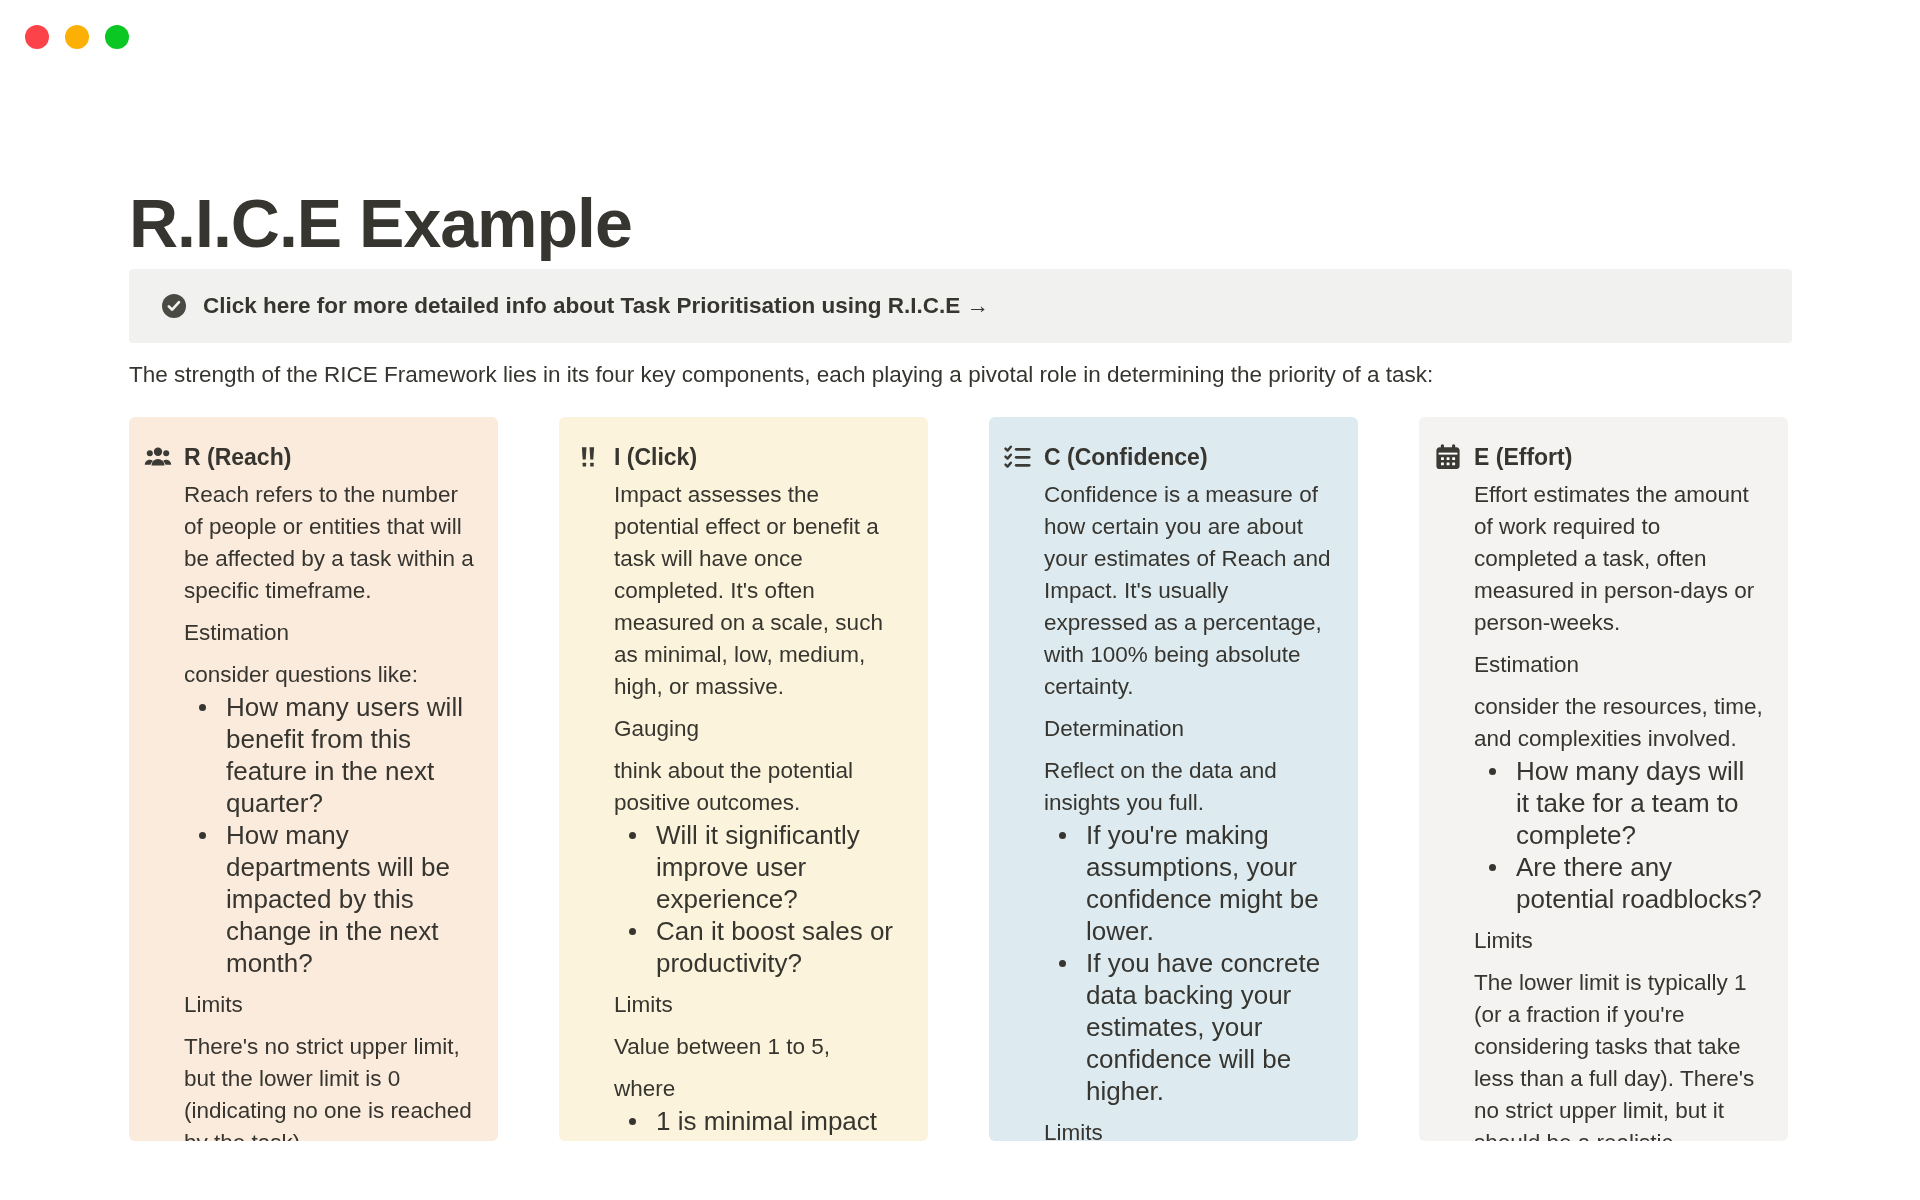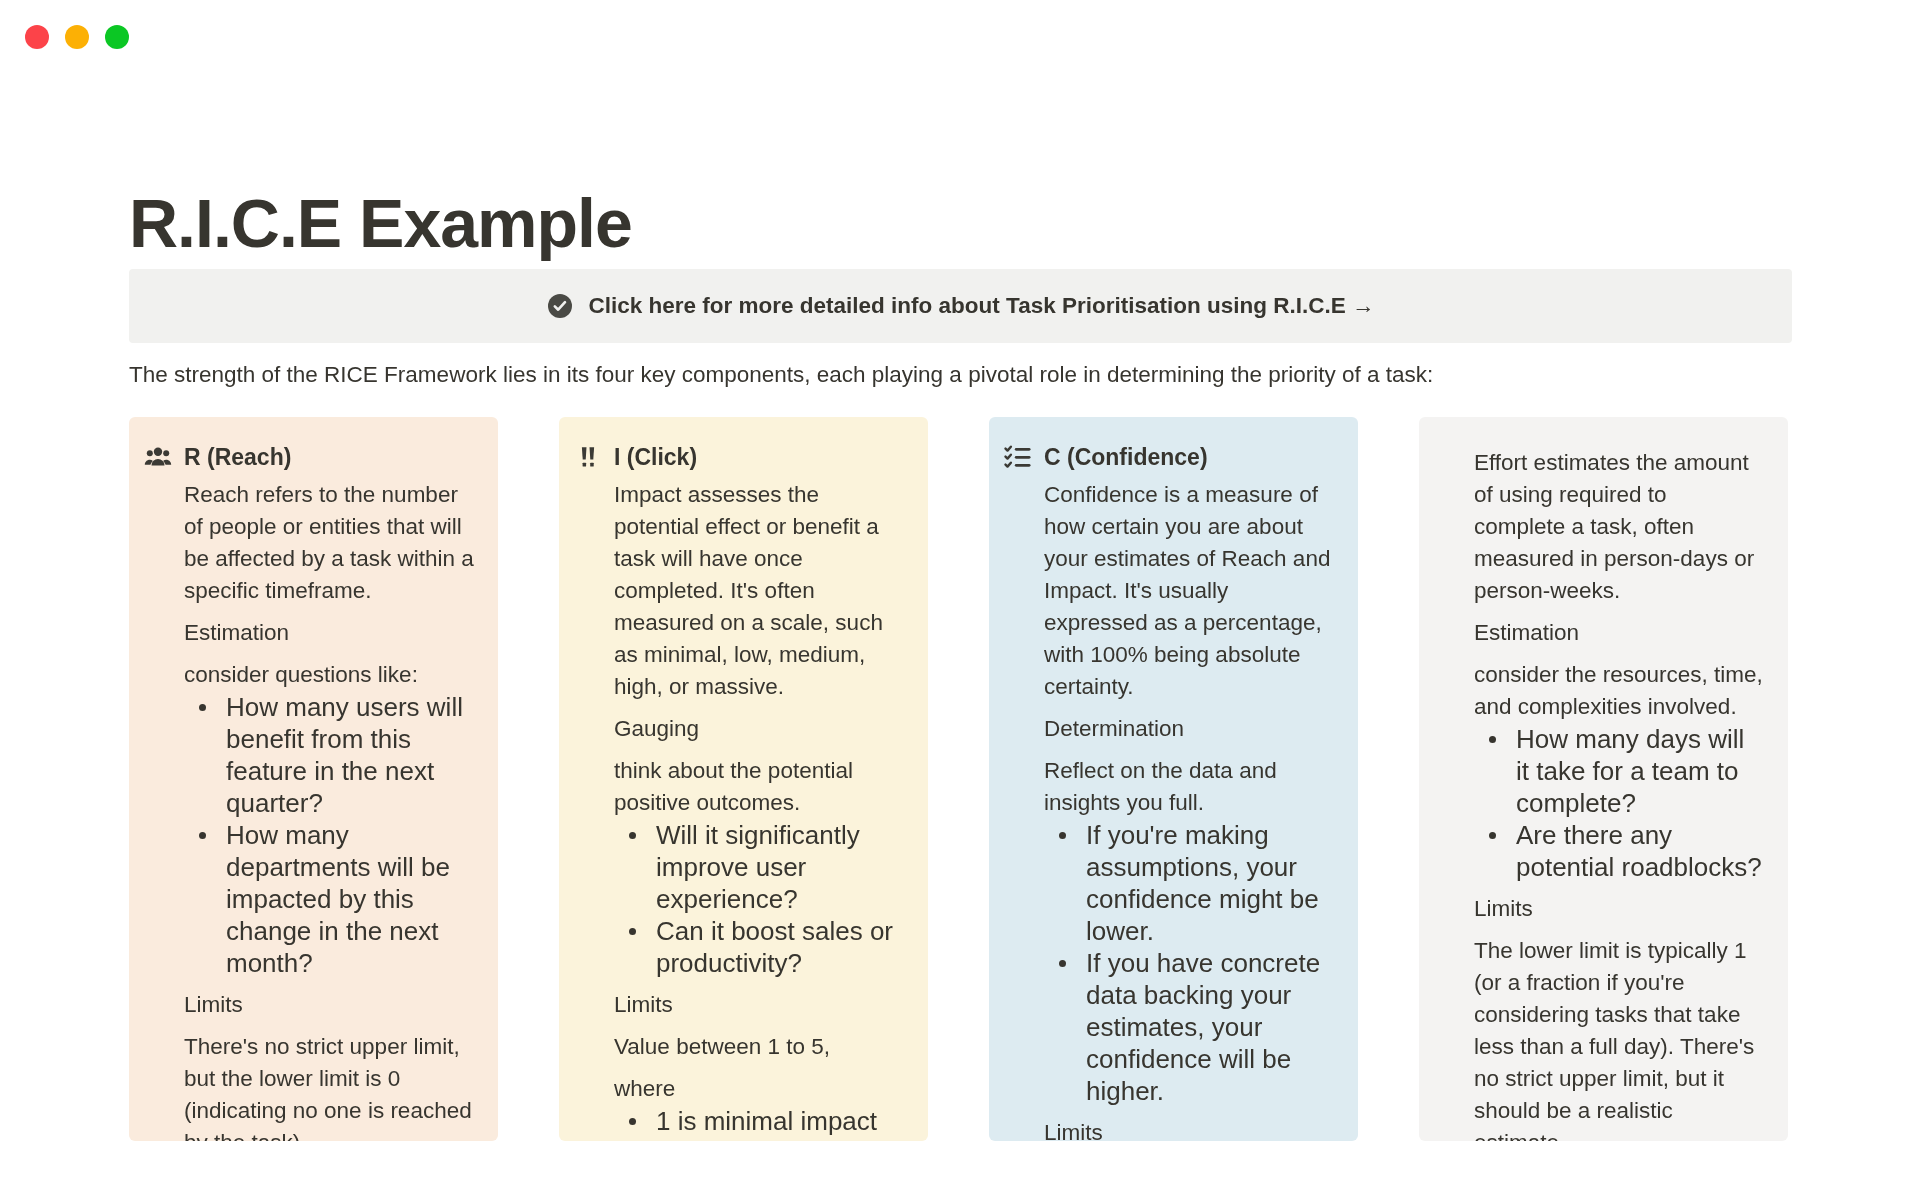"Click here for more detailed" .callout { justify-content: center -> none; padding: 0 20px -> 0 32px }
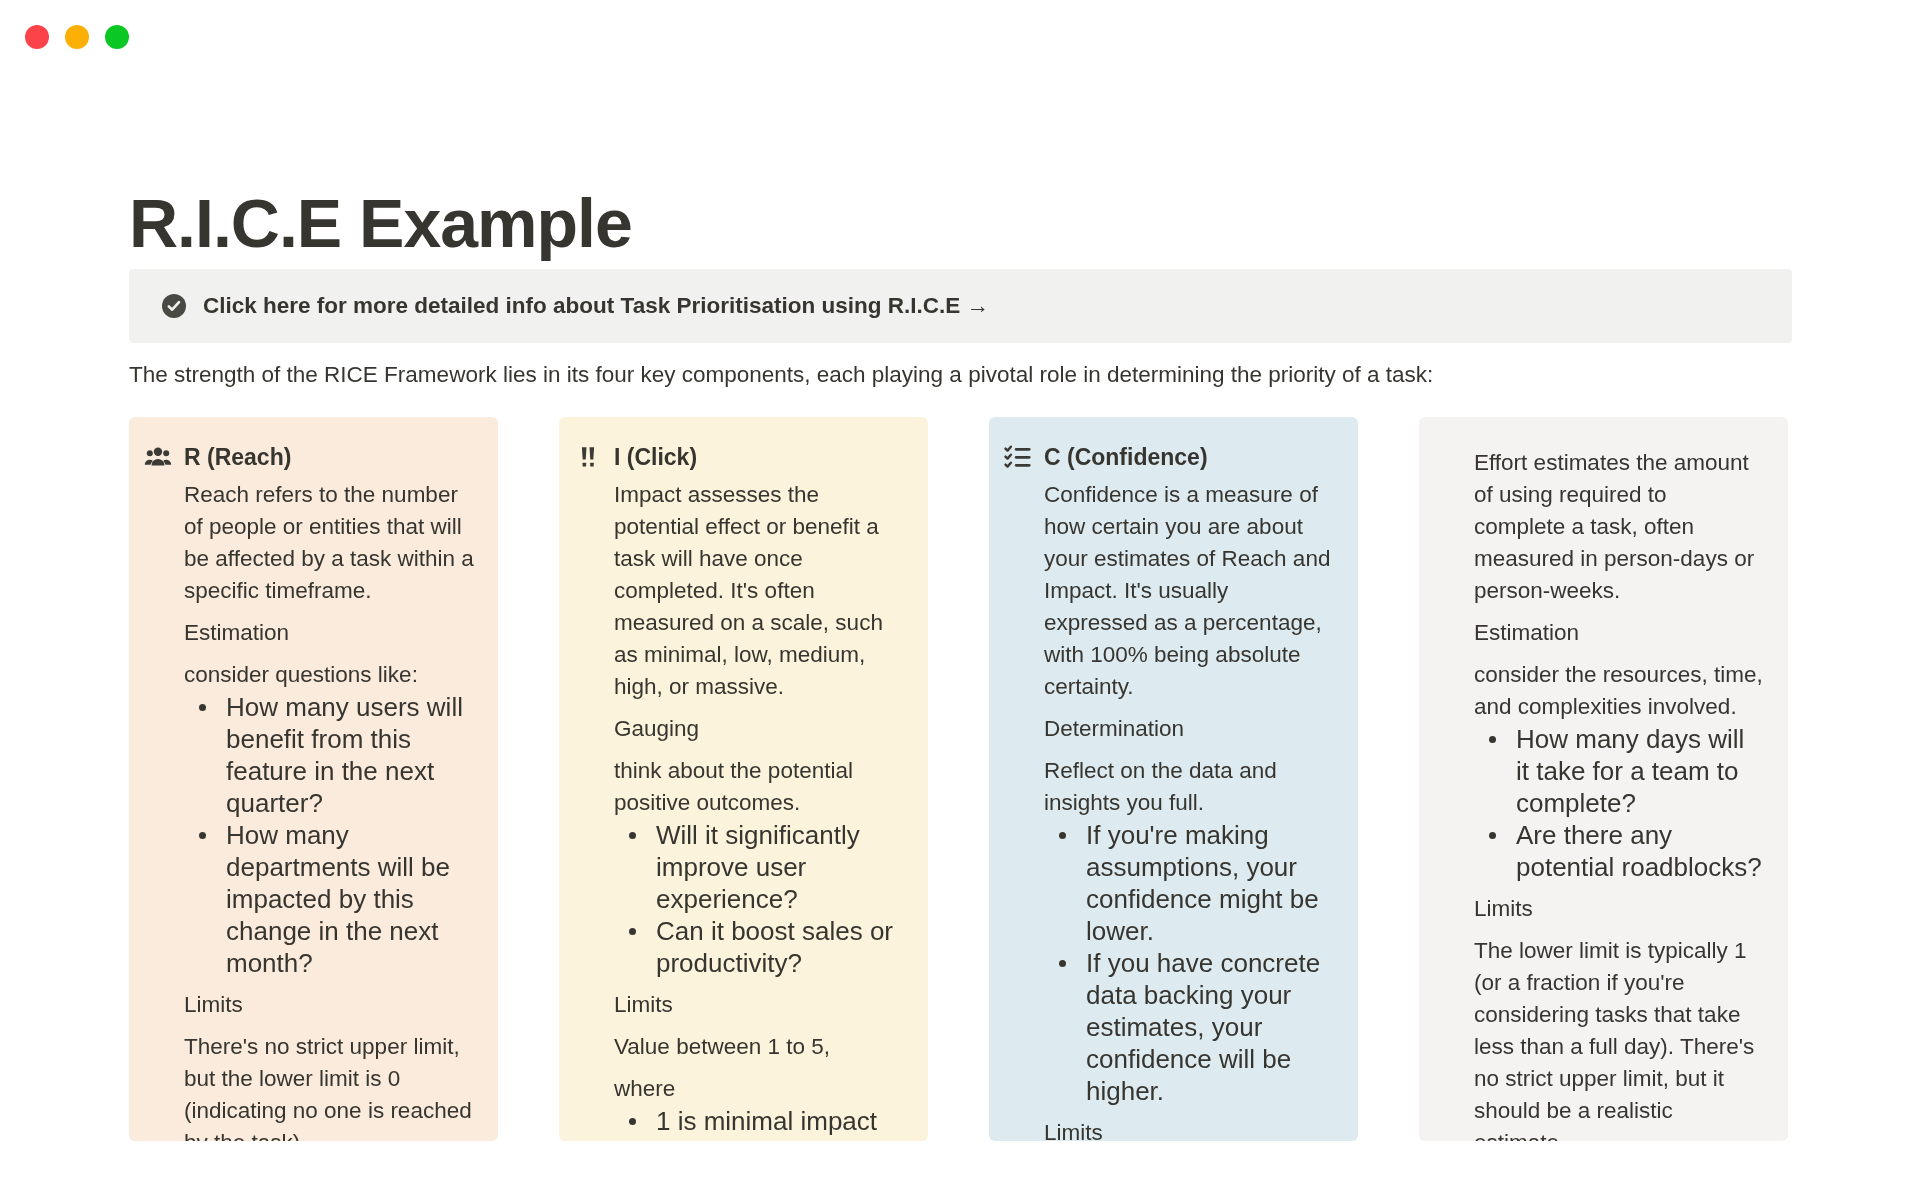"E (Effort)" div.card-header { html: none -> <div> <span> <svg> <g> <rect></rect> <rect></rect> <path></path> </g> <rect></rect> <g> <rect></rect> <rect></rect> <rect></rect> <rect></rect> <rect></rect> <rect></rect> </g> </svg> </span> <span>E (Effort)</span> </div> }
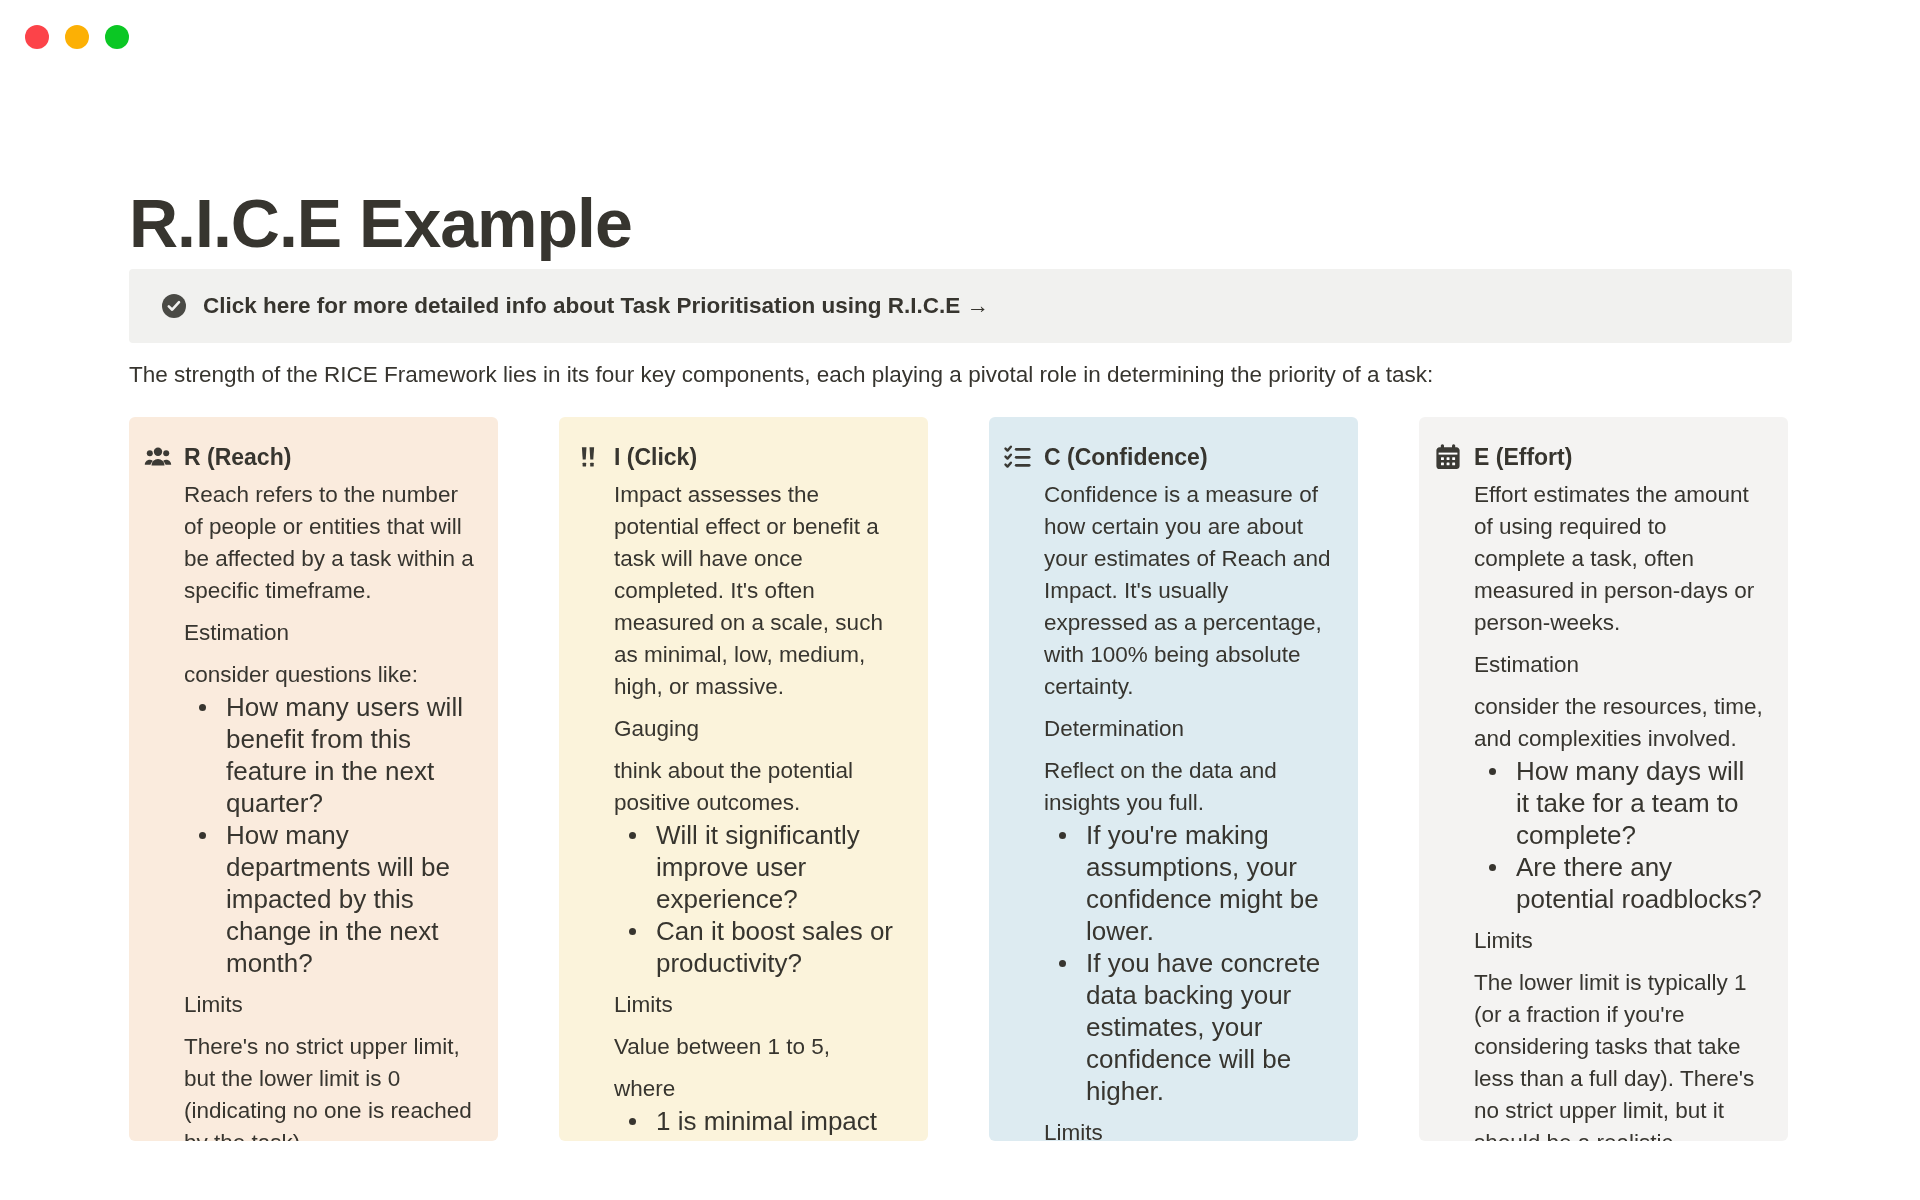"Effort estimates the amount of" p.blk { text: using required to complete -> work required to completed }
